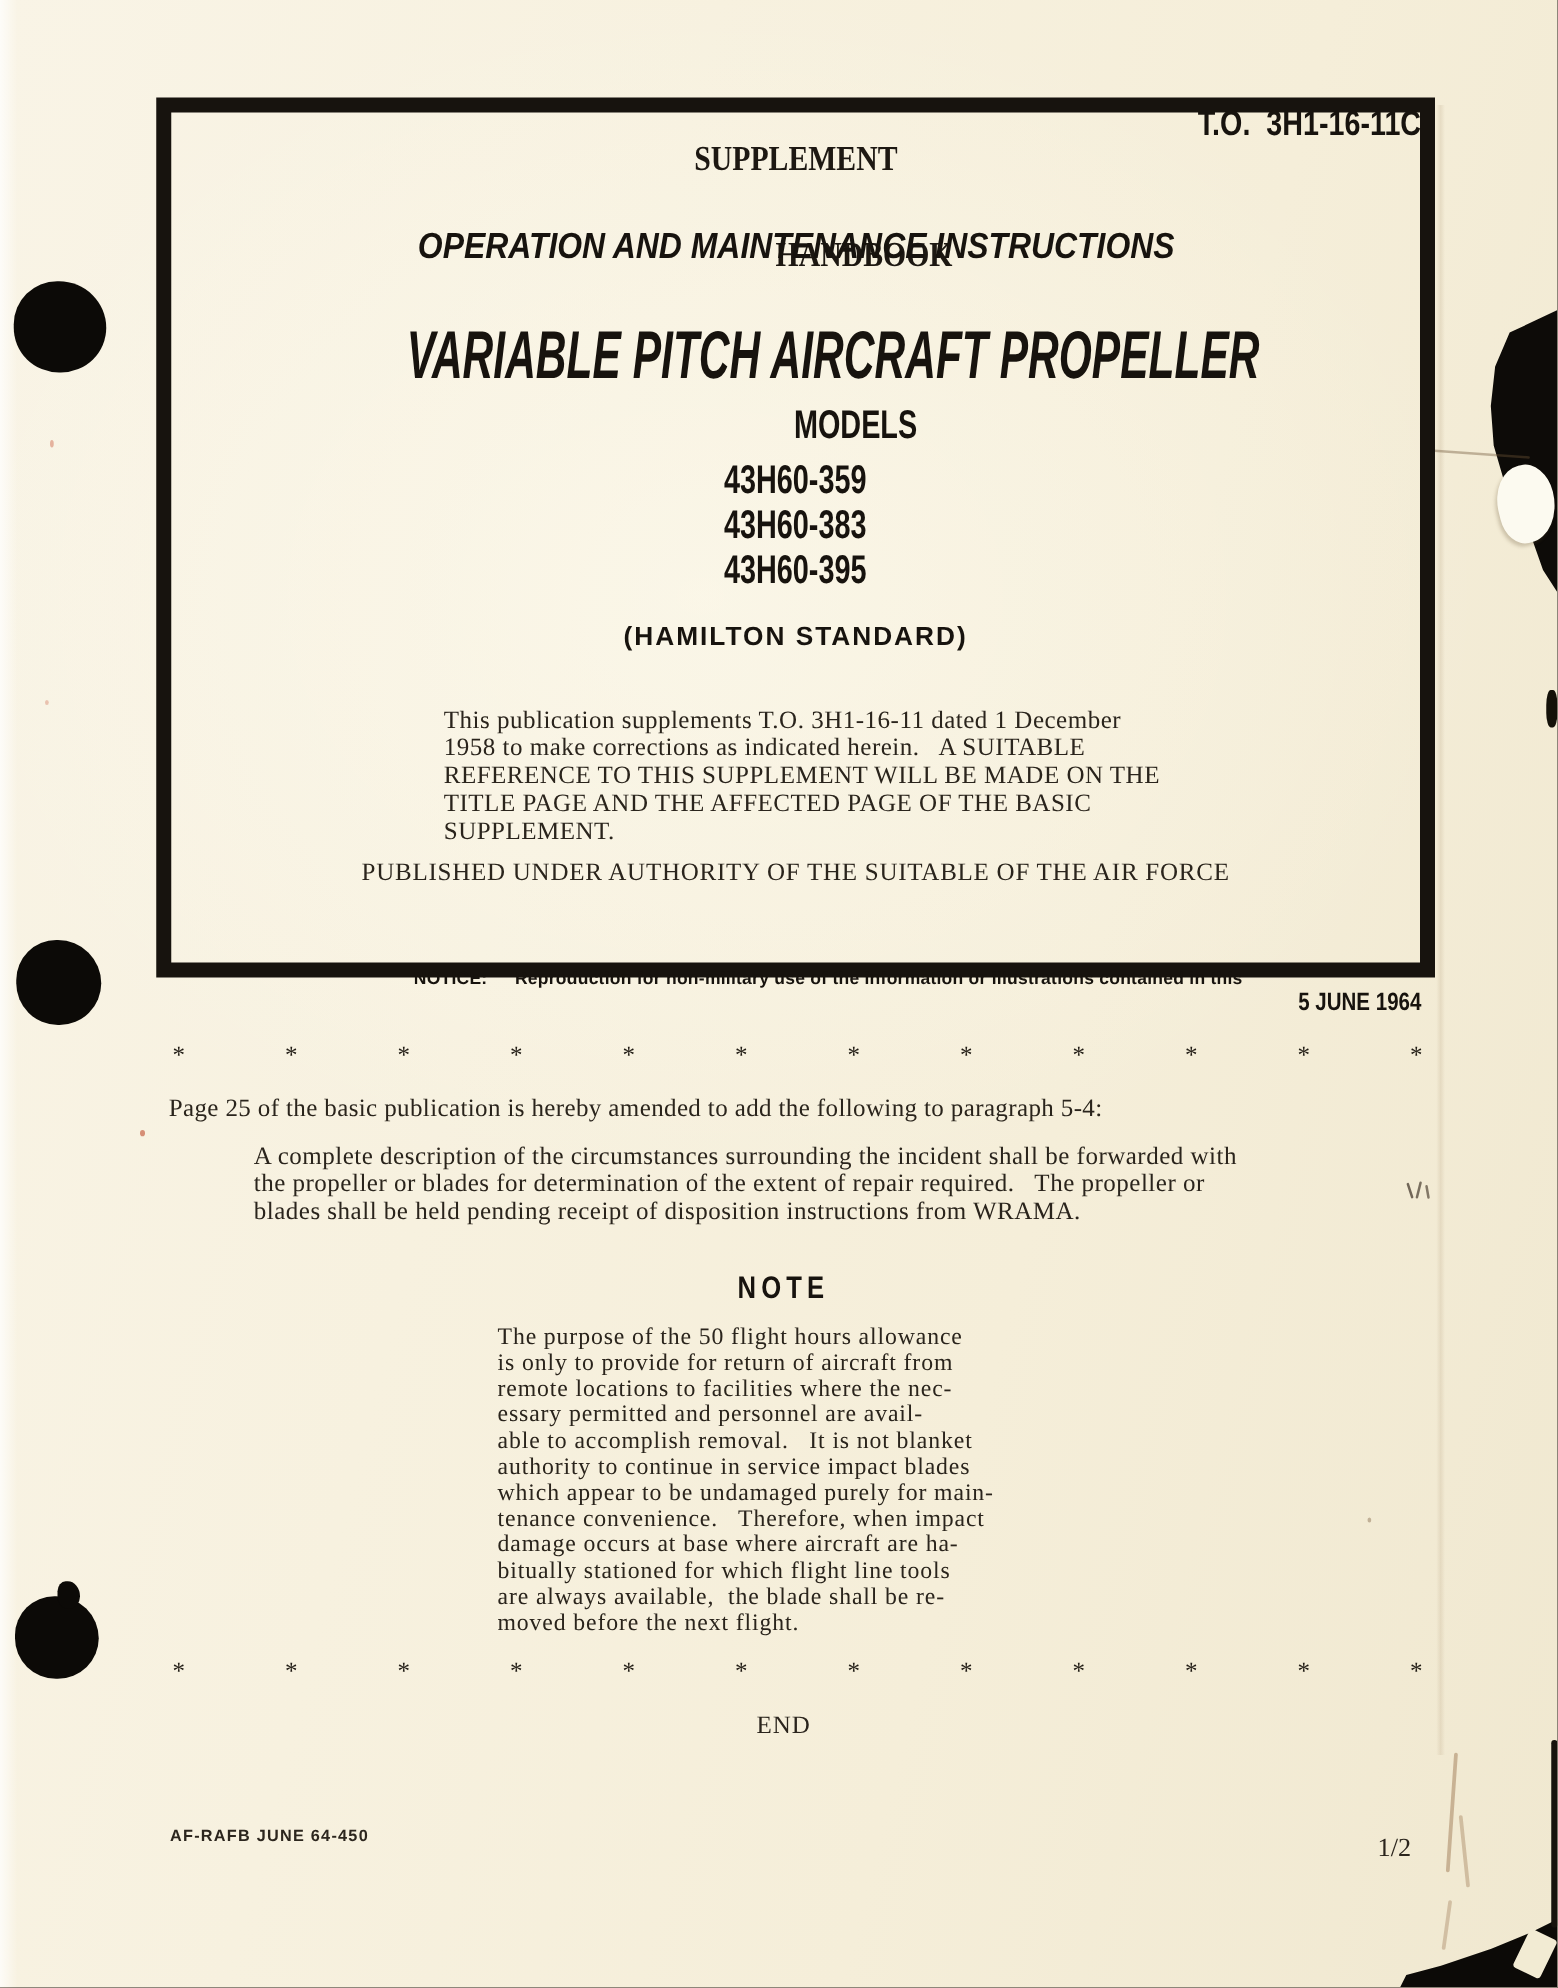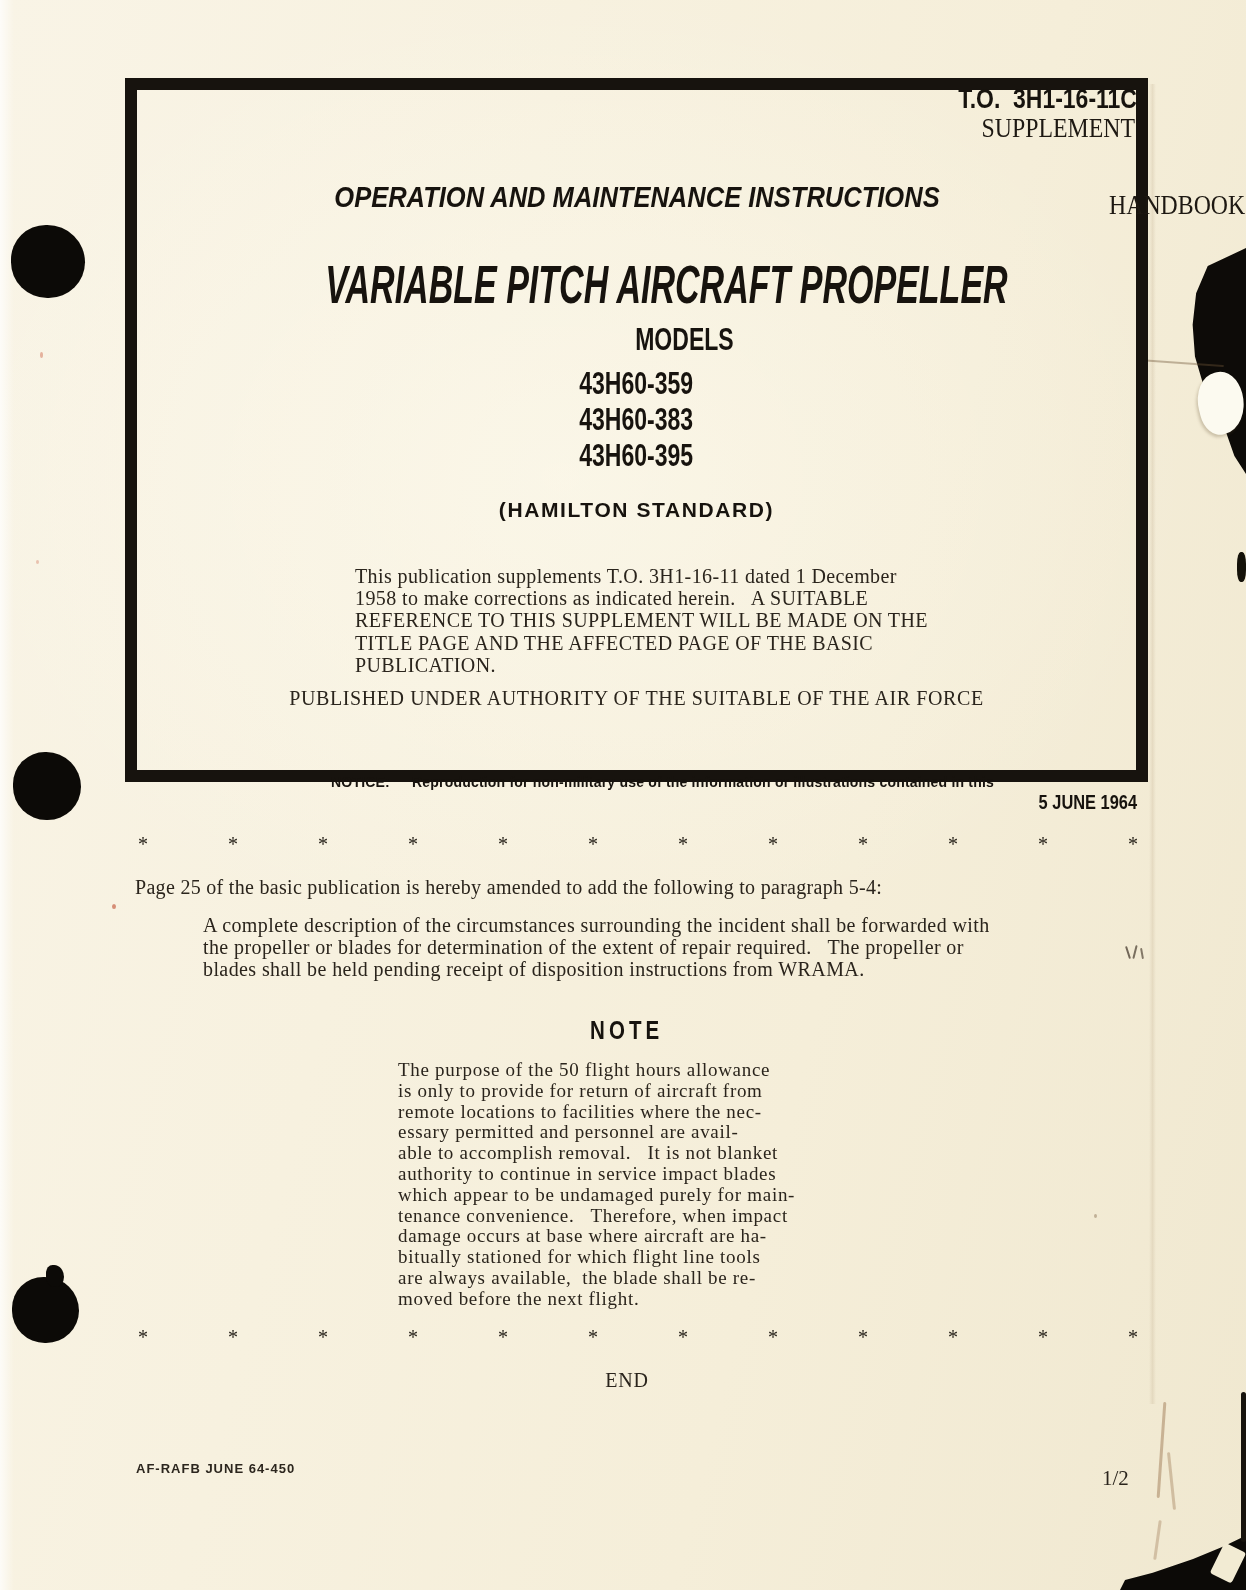"SUPPLEMENT" .serifbold { font-weight: 400 -> 700; text-align: right -> none }
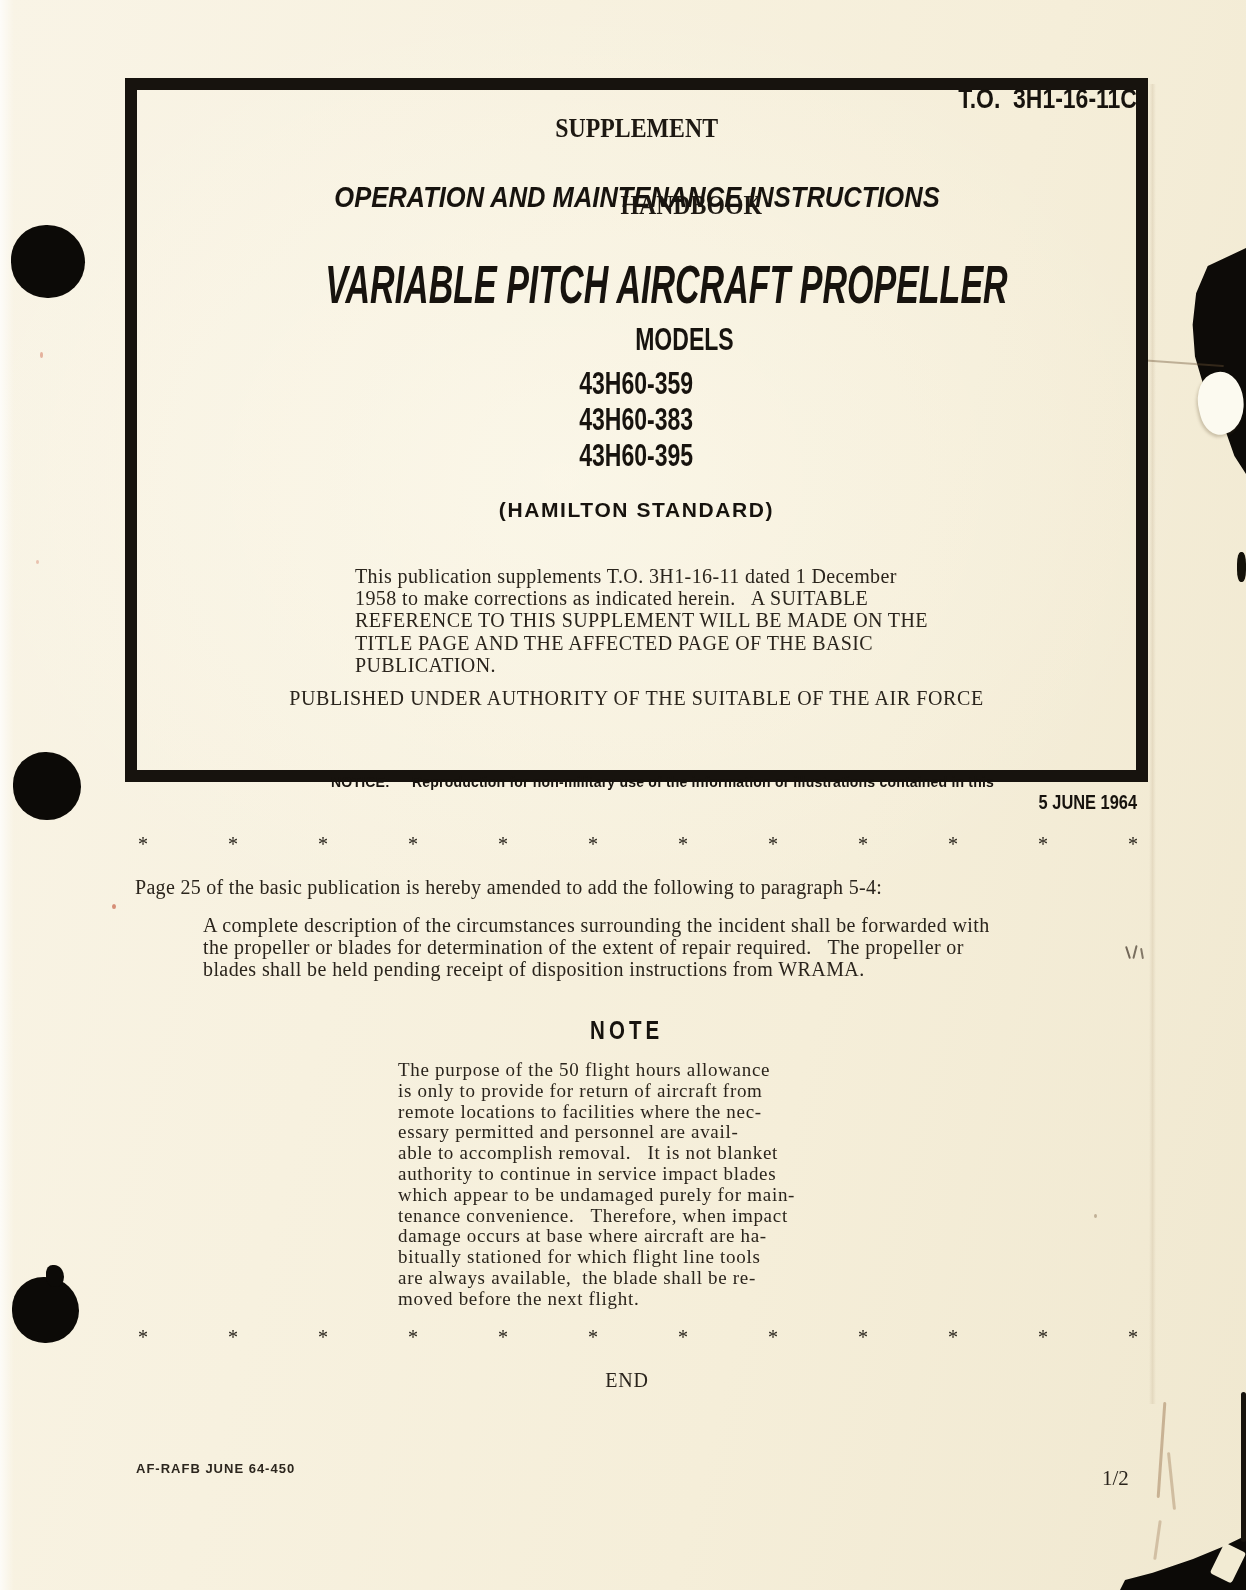"PUBLICATION." div { text: PUBLICATION -> SUPPLEMENT }
